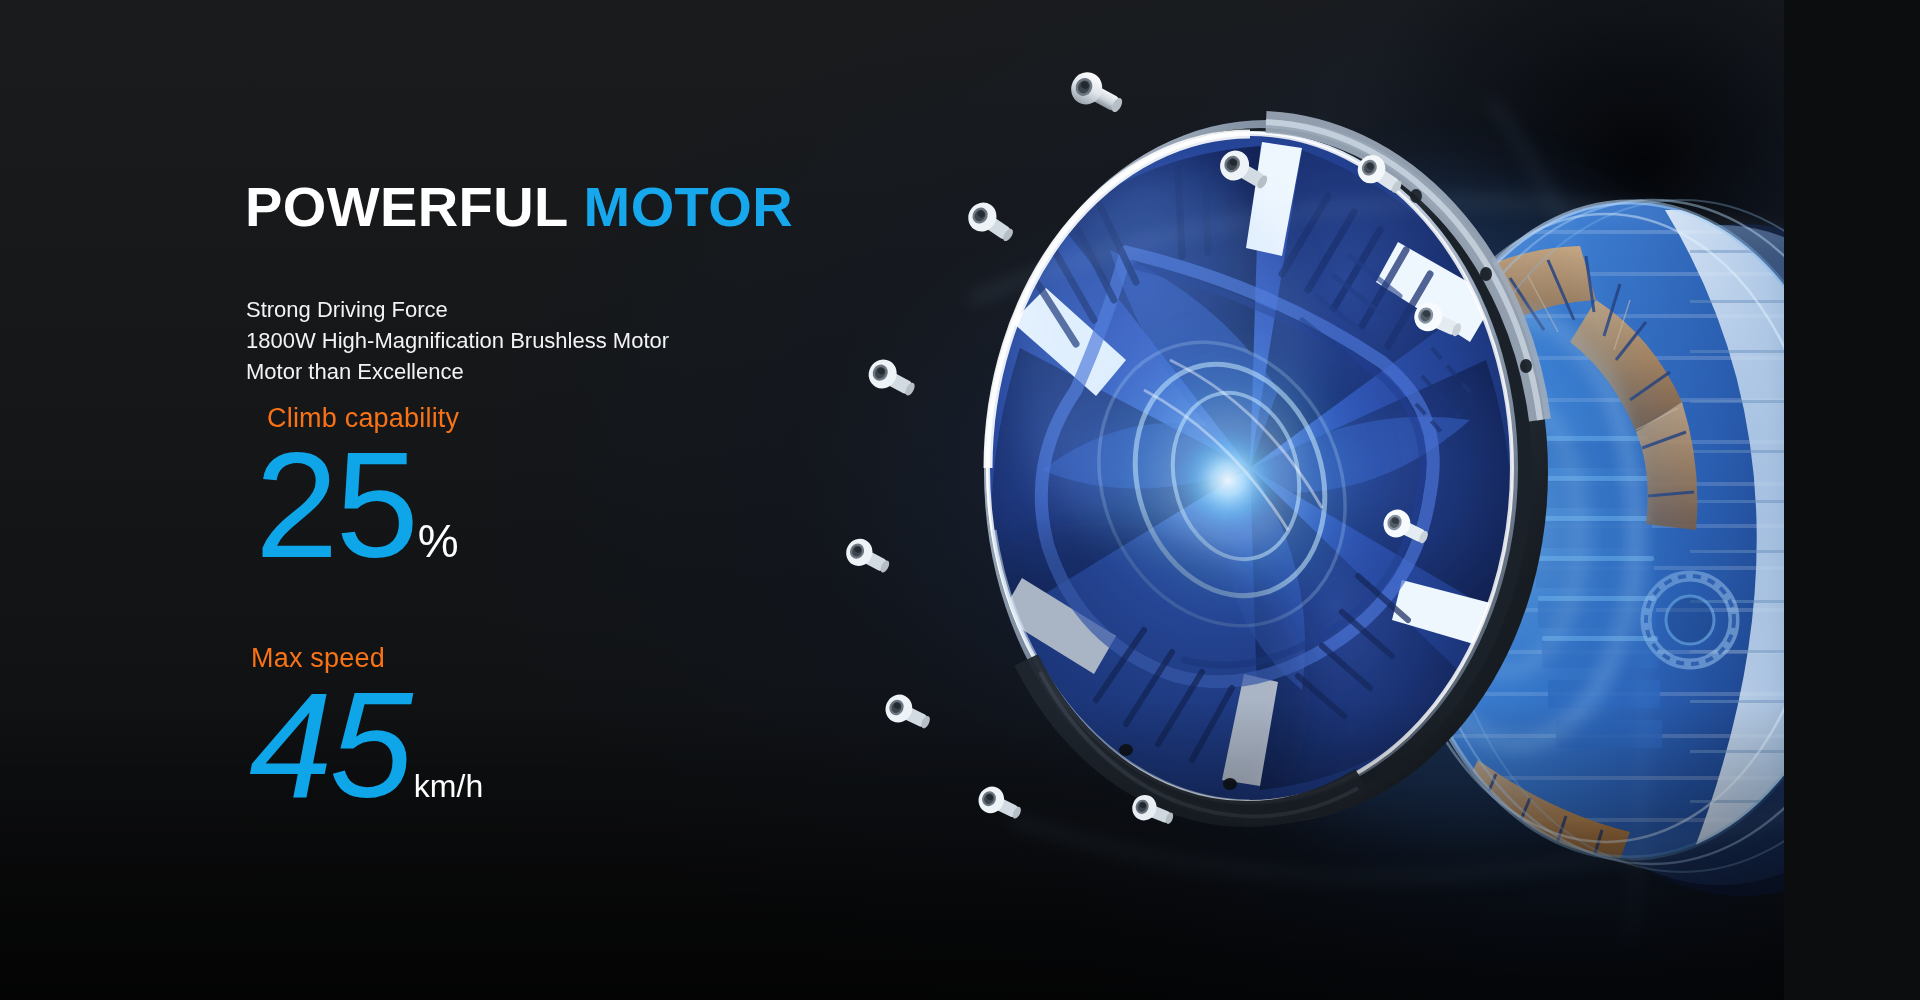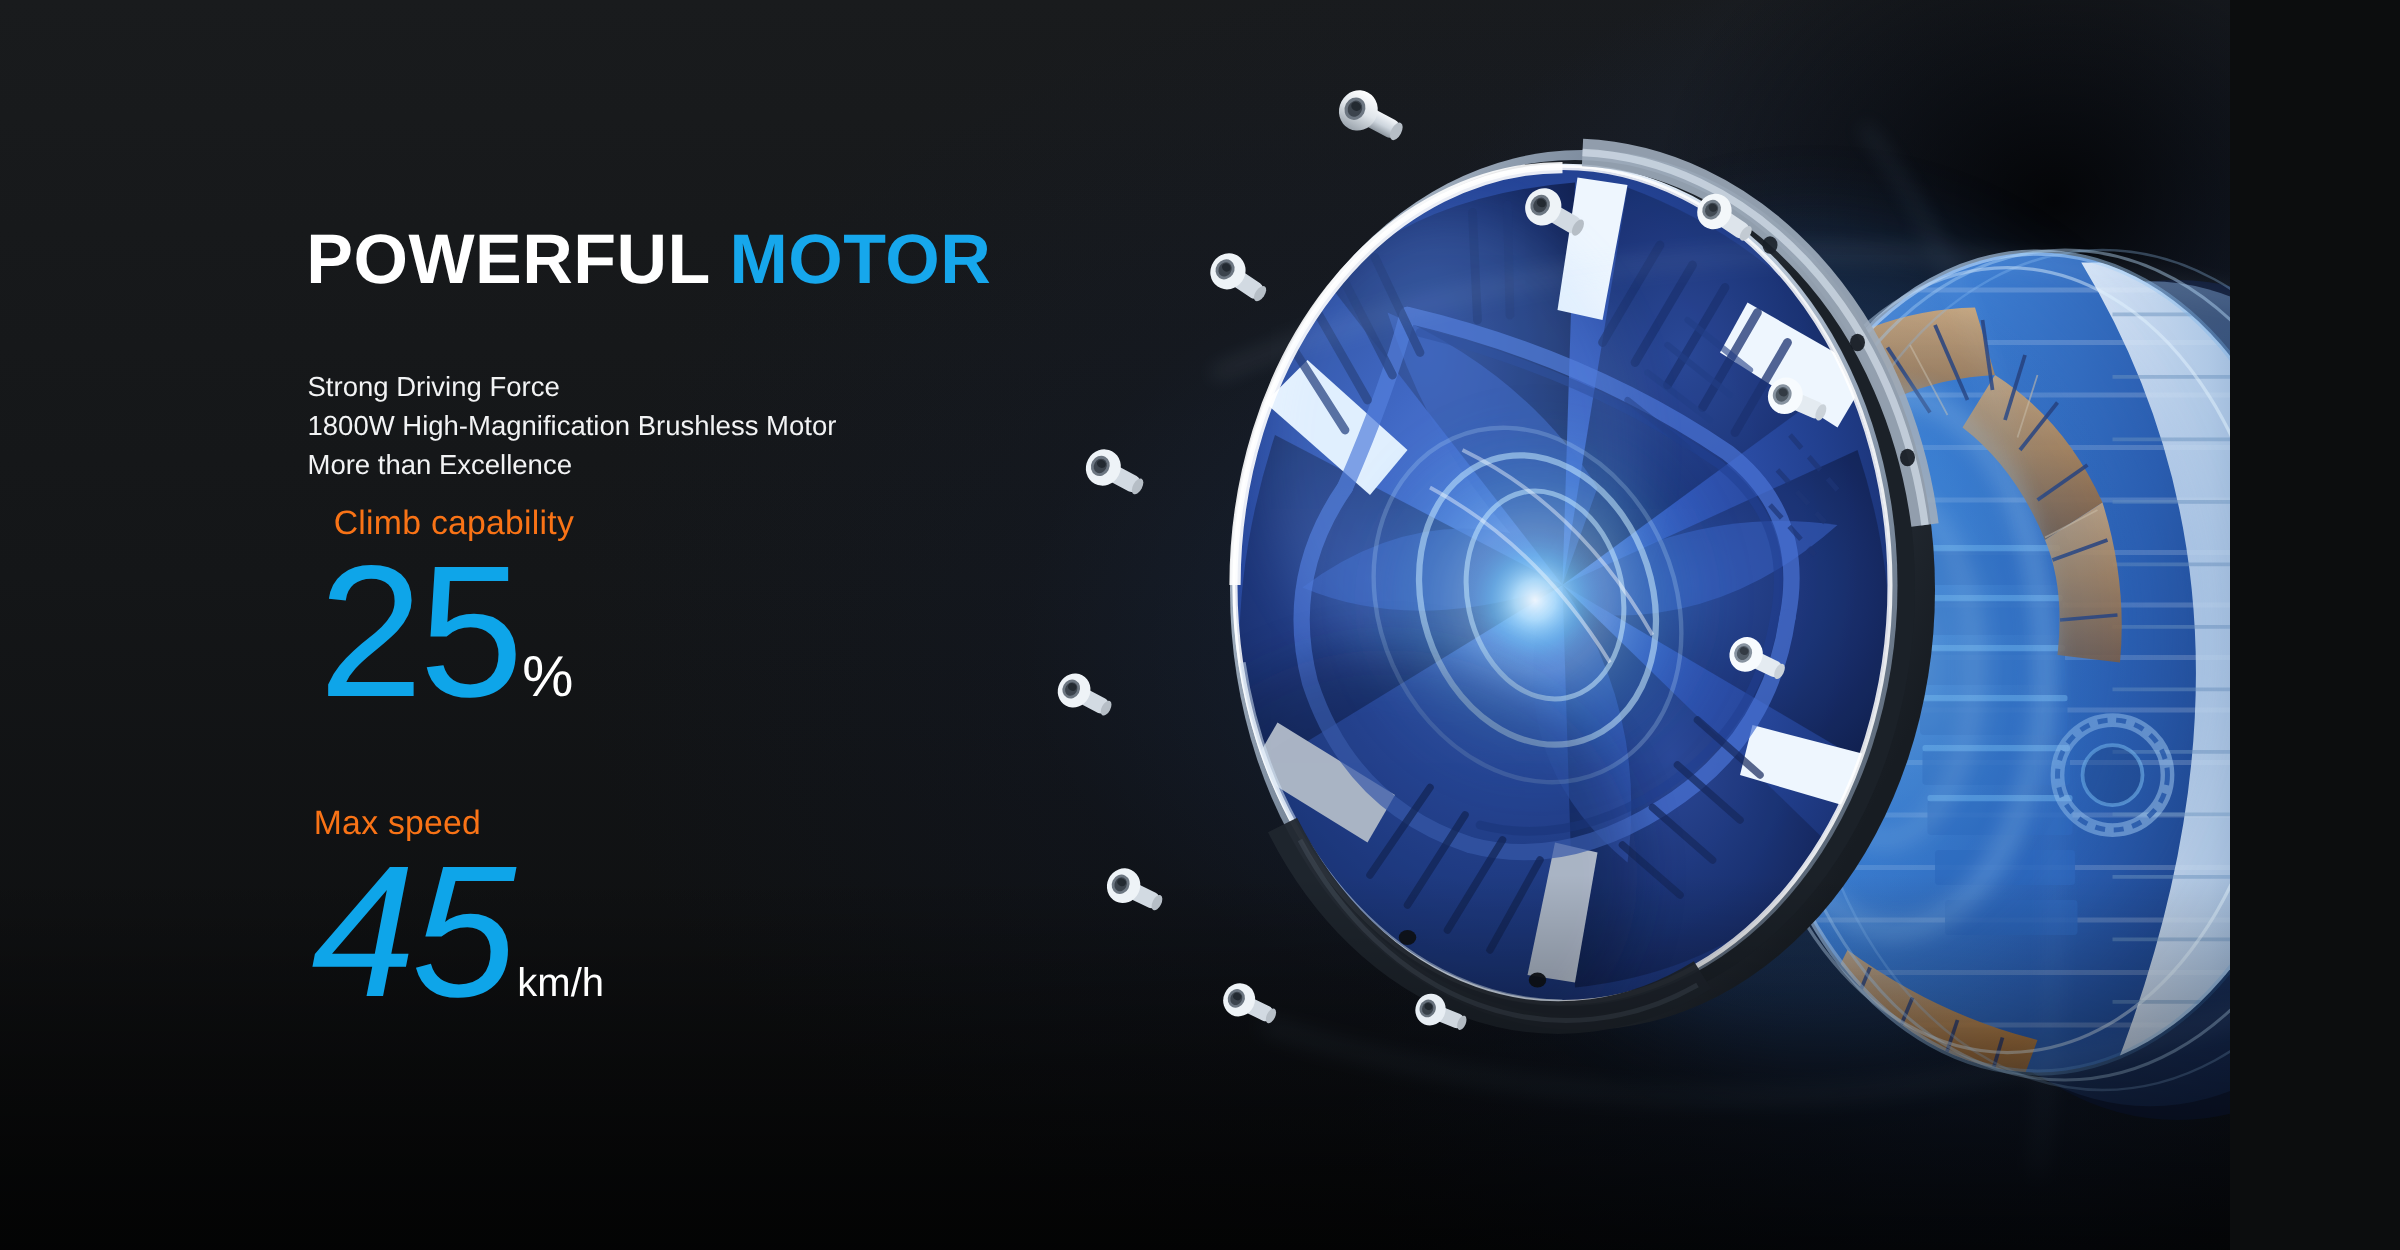"More than Excellence" div { text: More -> Motor }
